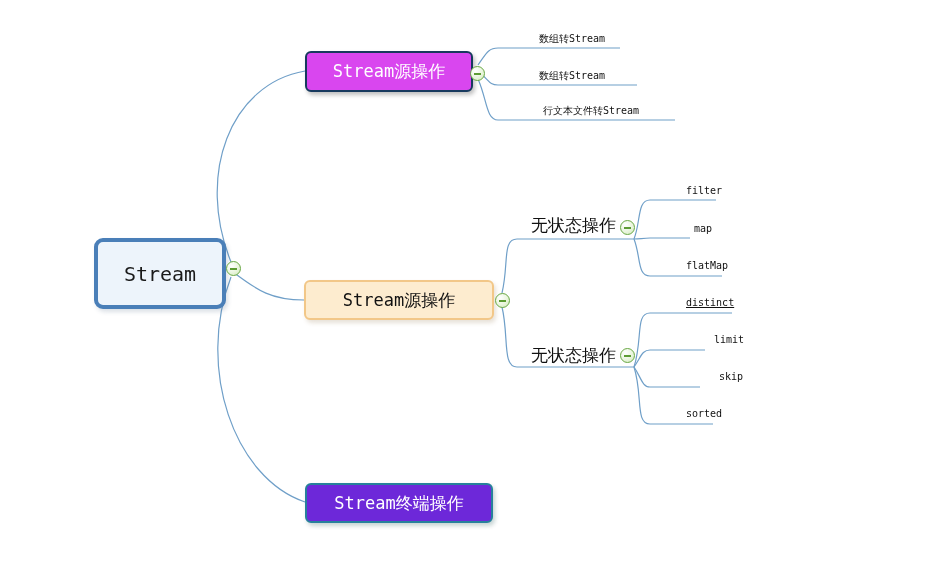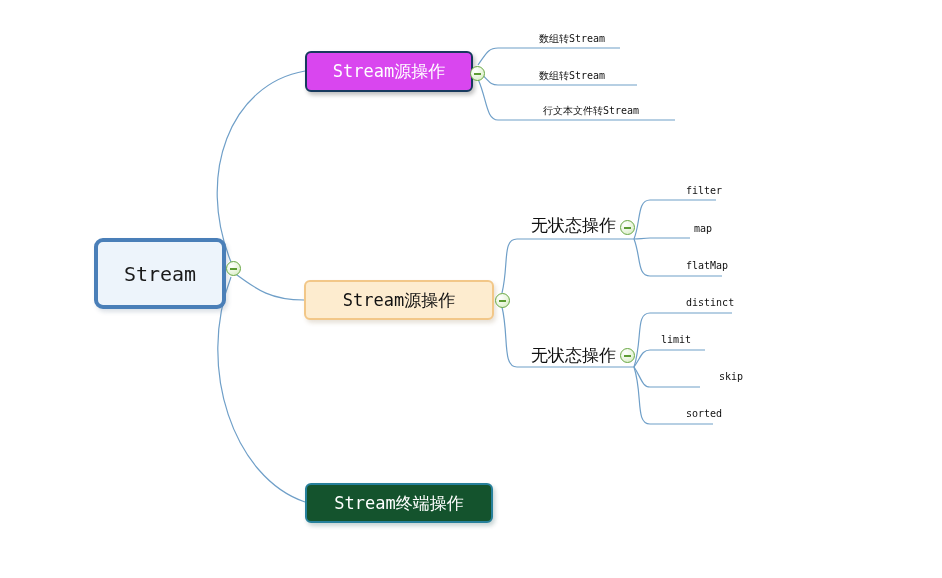"distinct" div.leaf { text-decoration: none -> underline }
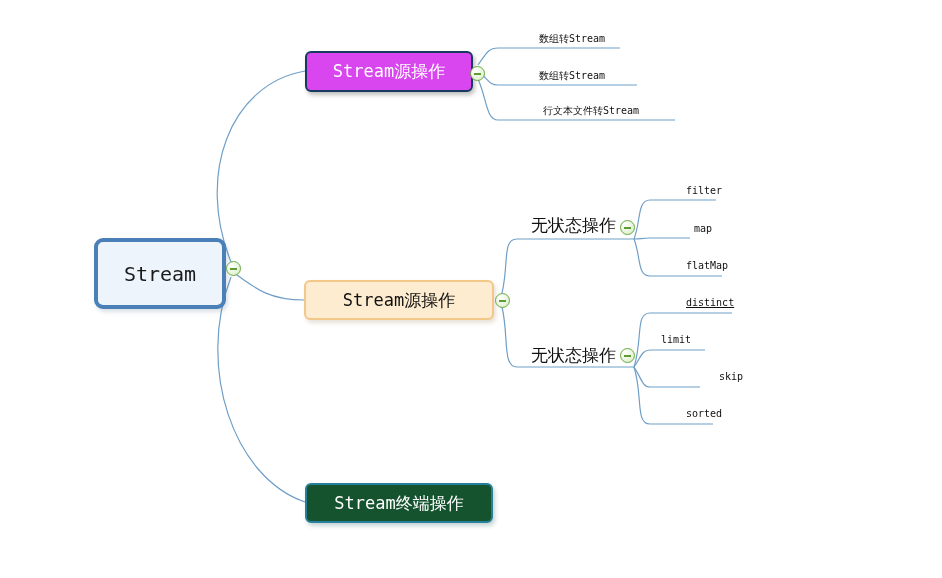"limit" div.leaf { left: 629px -> 682px }
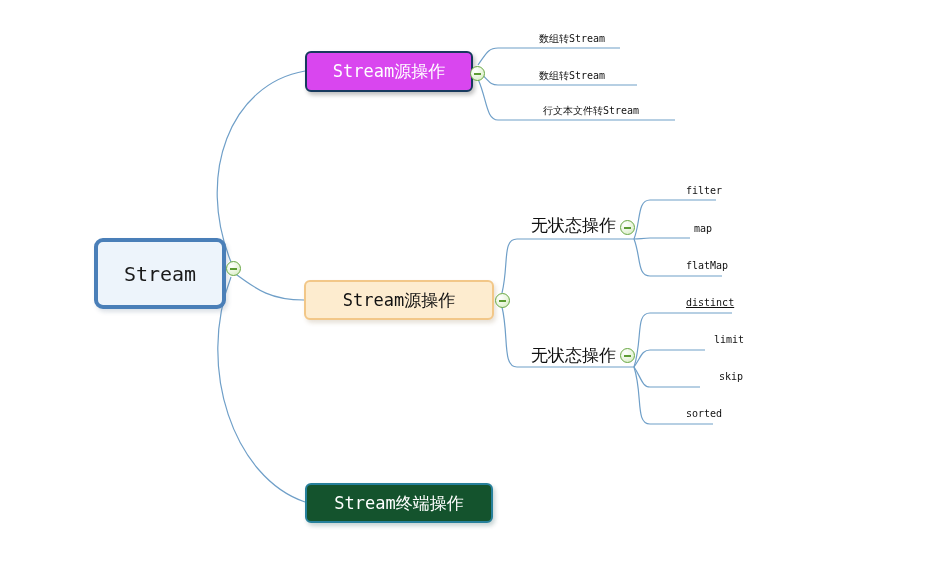"Stream终端操作" .branch-terminal { background: #14532d -> #6d28d9 }
